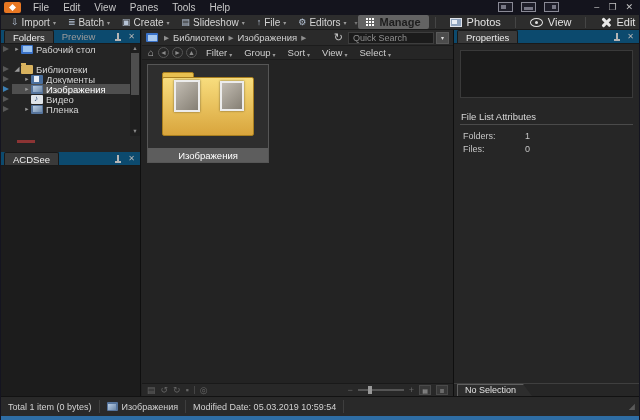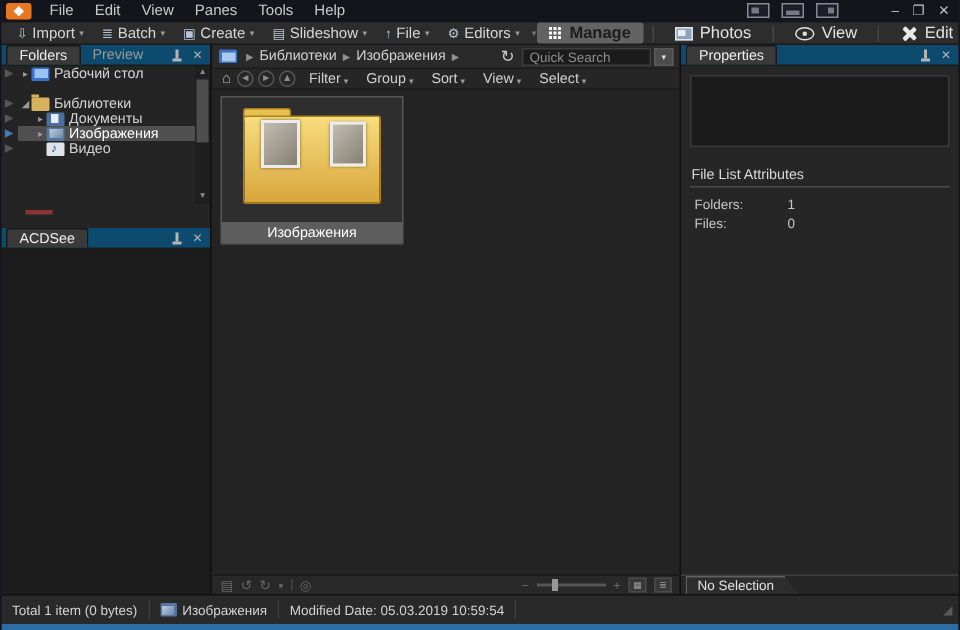"Пленка" div.trow { html: none -> <div> <span></span> <span> <span></span> <span>▸</span> <span></span> <span>Пленка</span> </span> </div> }
